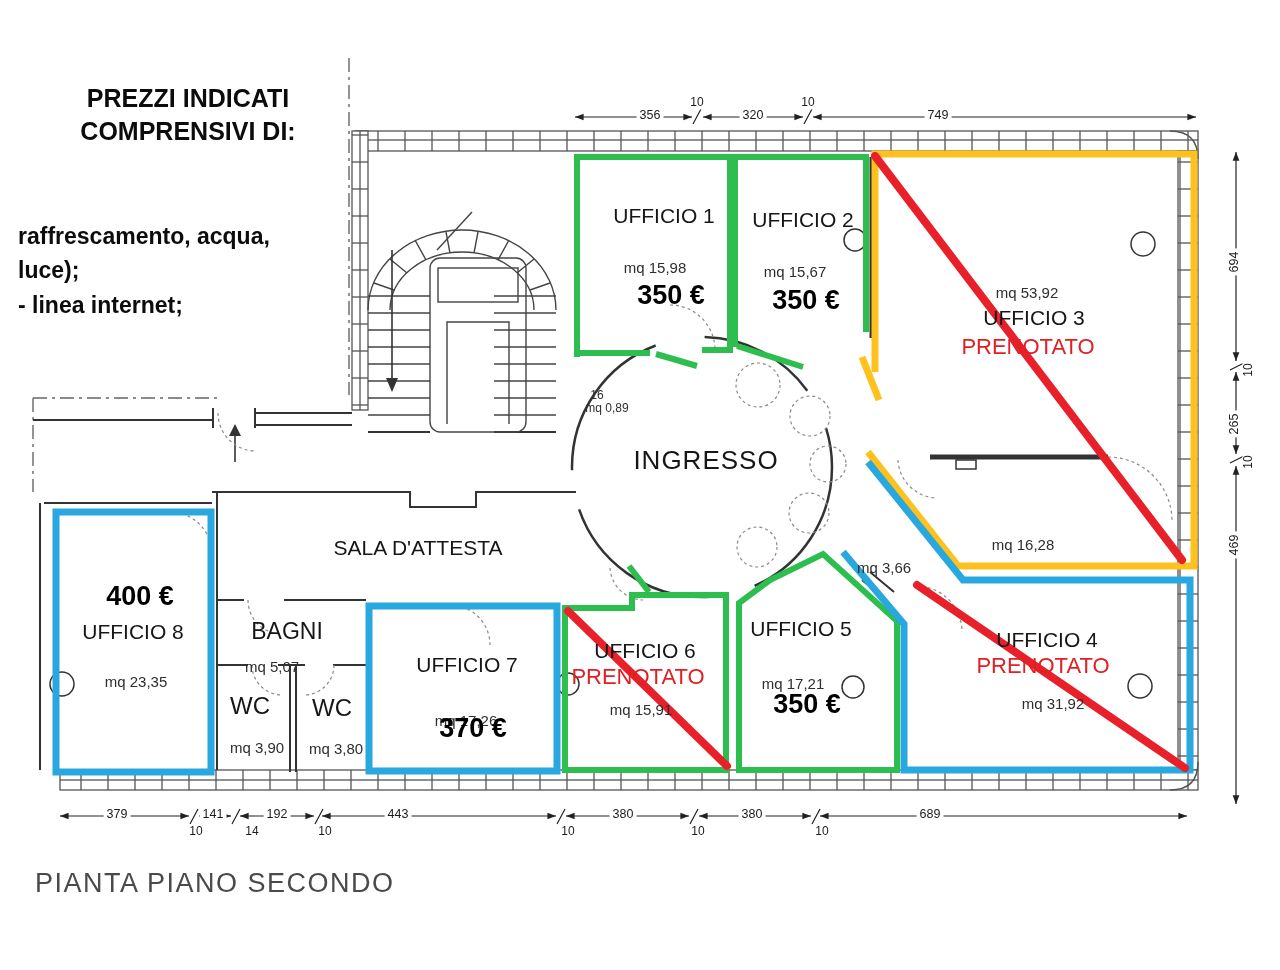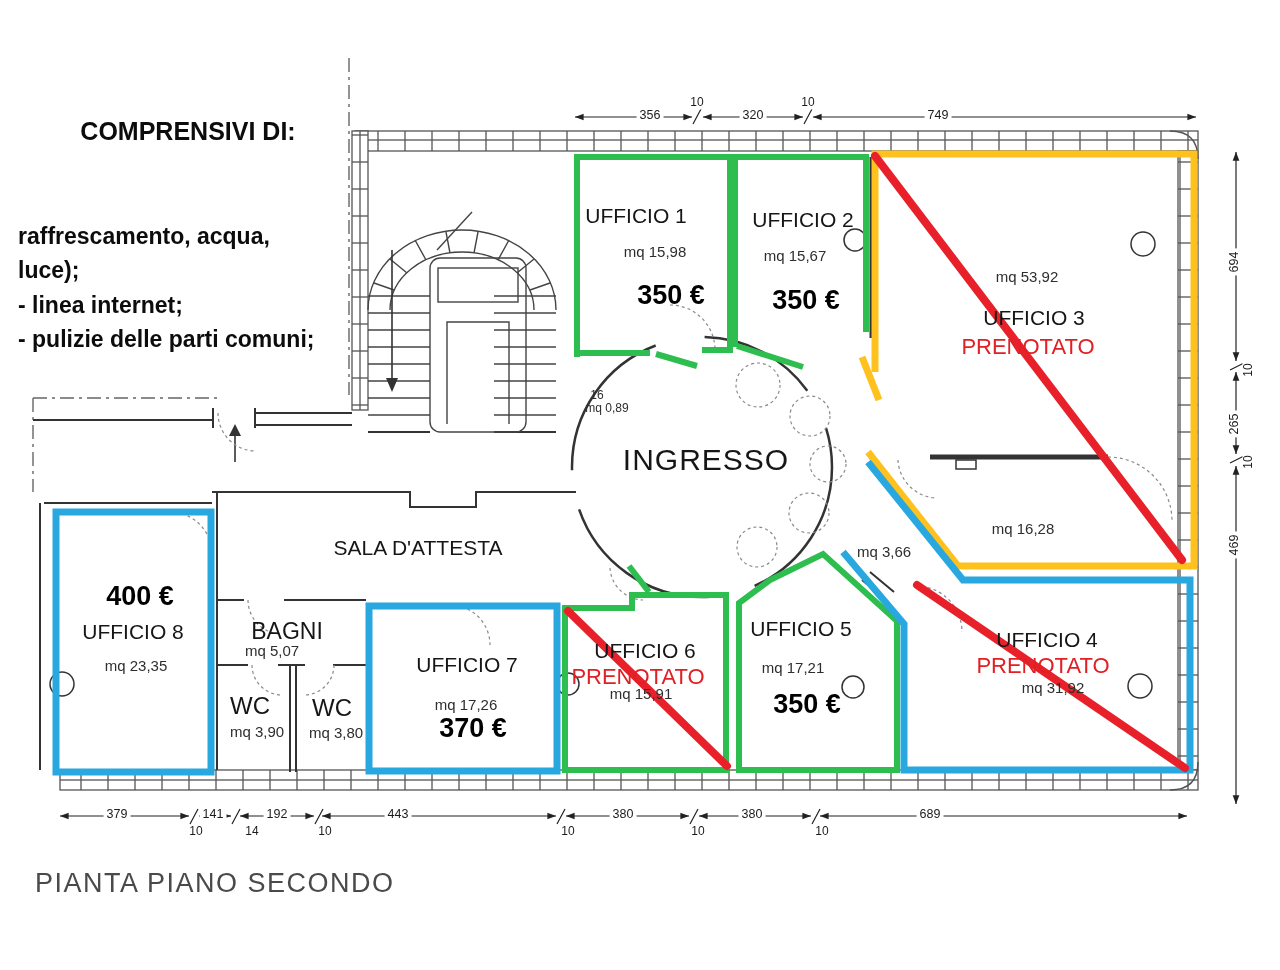"PREZZI INDICATI" span.note-title { html: none -> <span>PREZZI INDICATI</span> }
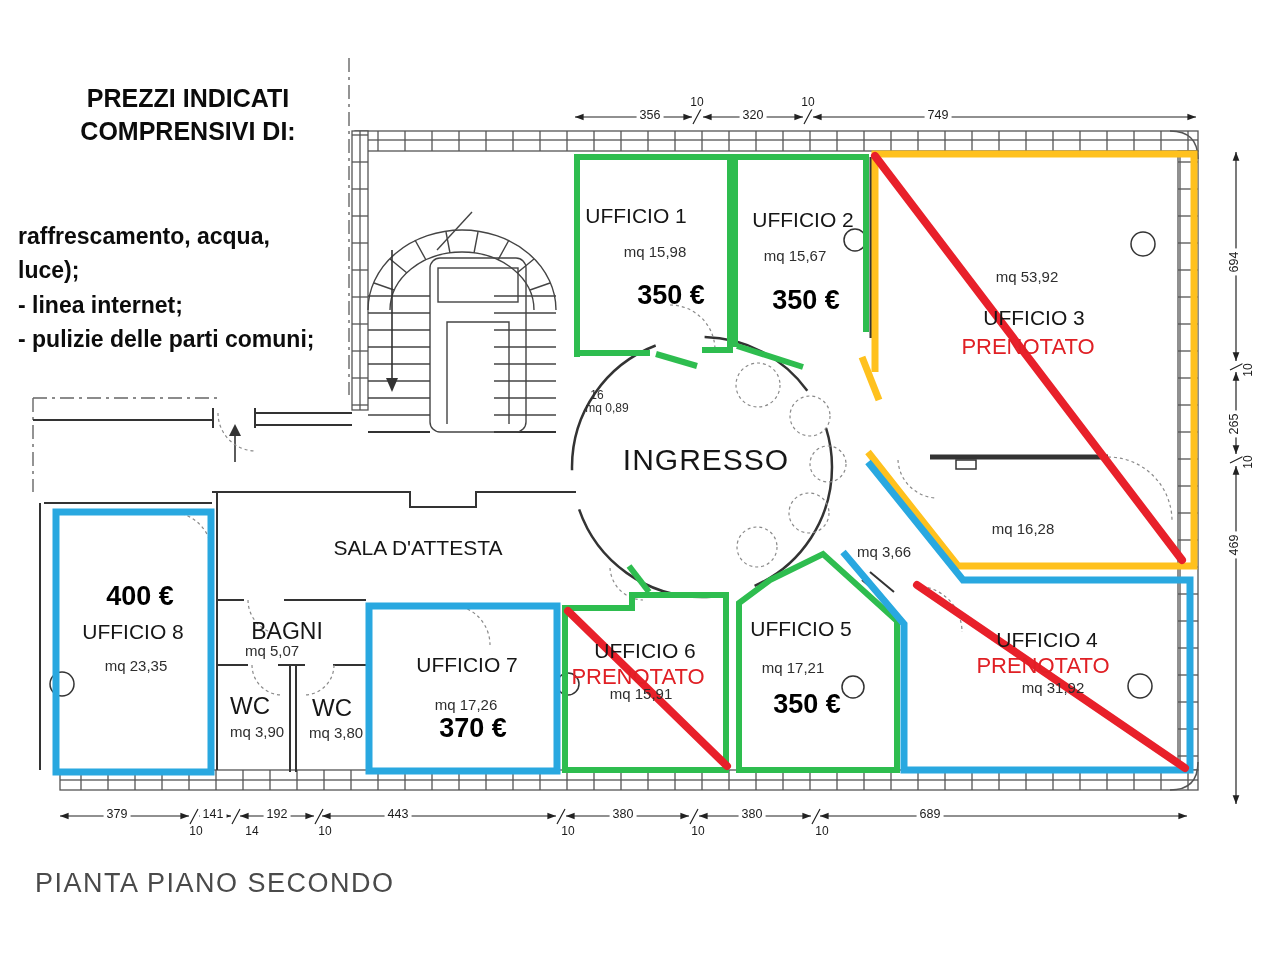"UFFICIO 1" span.lbl { left: 636px -> 664px }
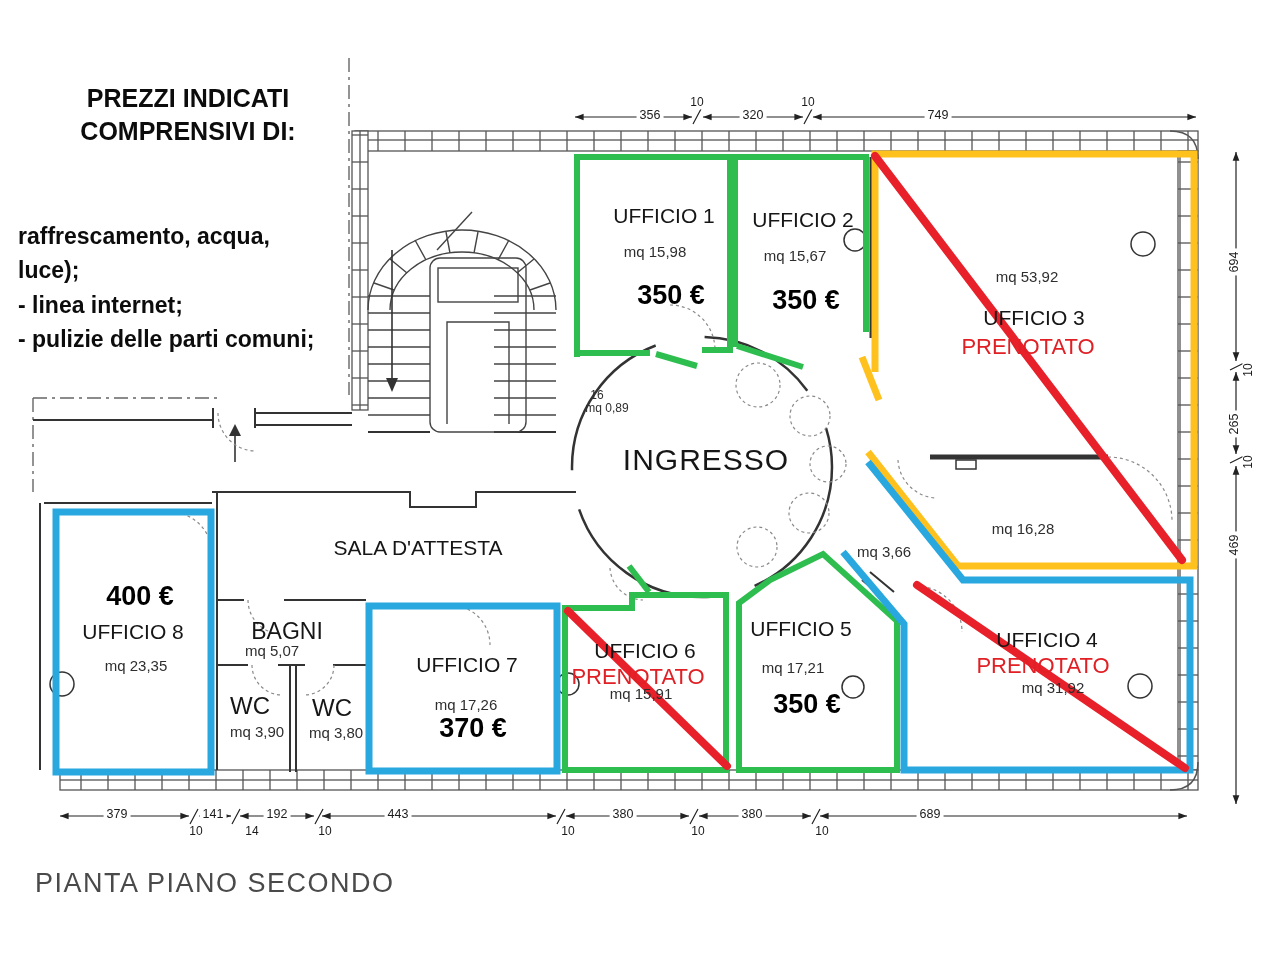"mq 15,98" .room-area { margin-top: none -> 16px }
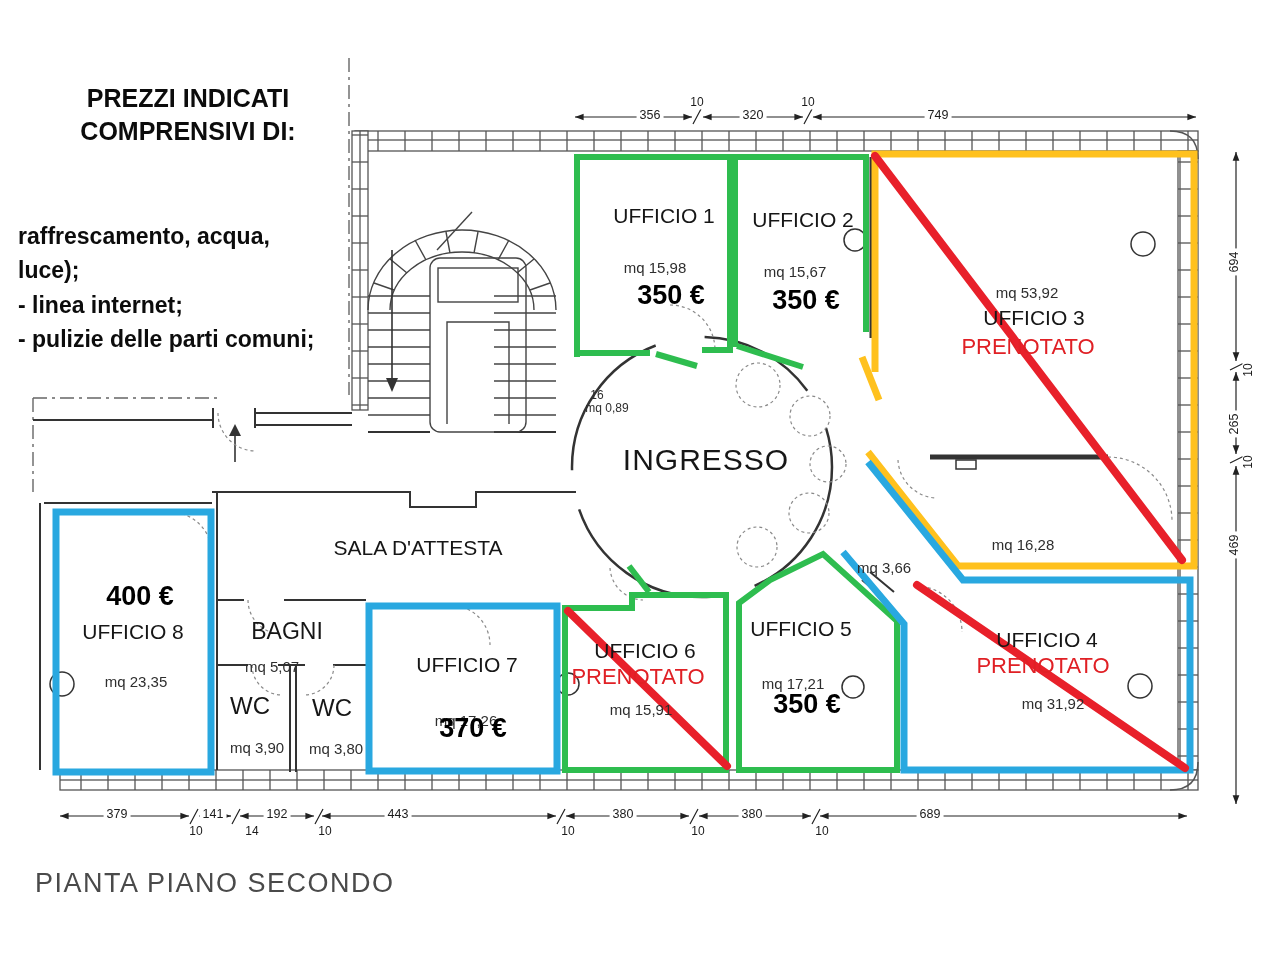"- pulizie delle parti comuni;" span.note-item { html: <span>- pulizie delle parti comuni;</span> -> none }
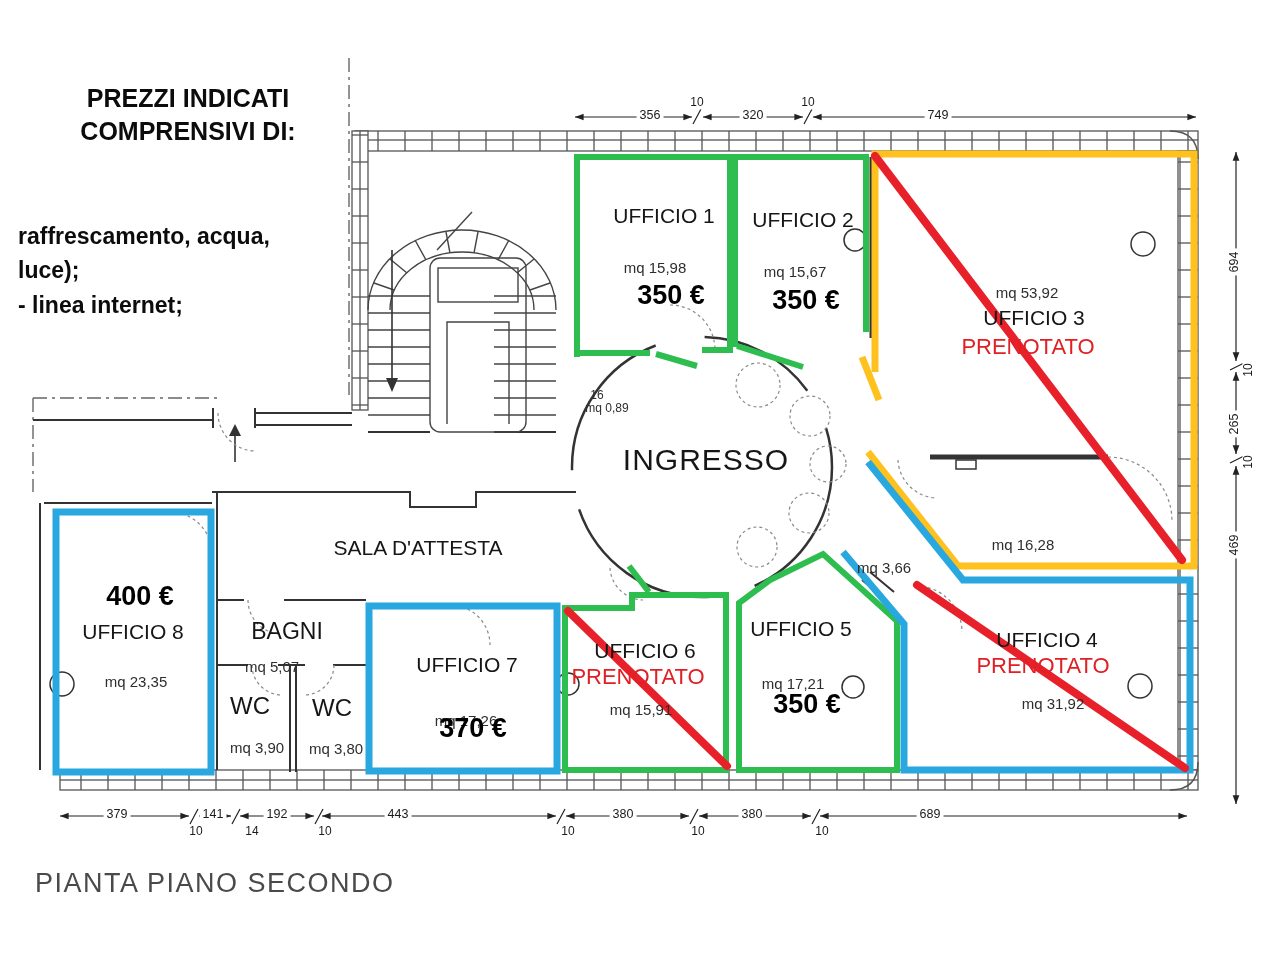"INGRESSO" span.lbl { font-size: 30px -> 26px }
